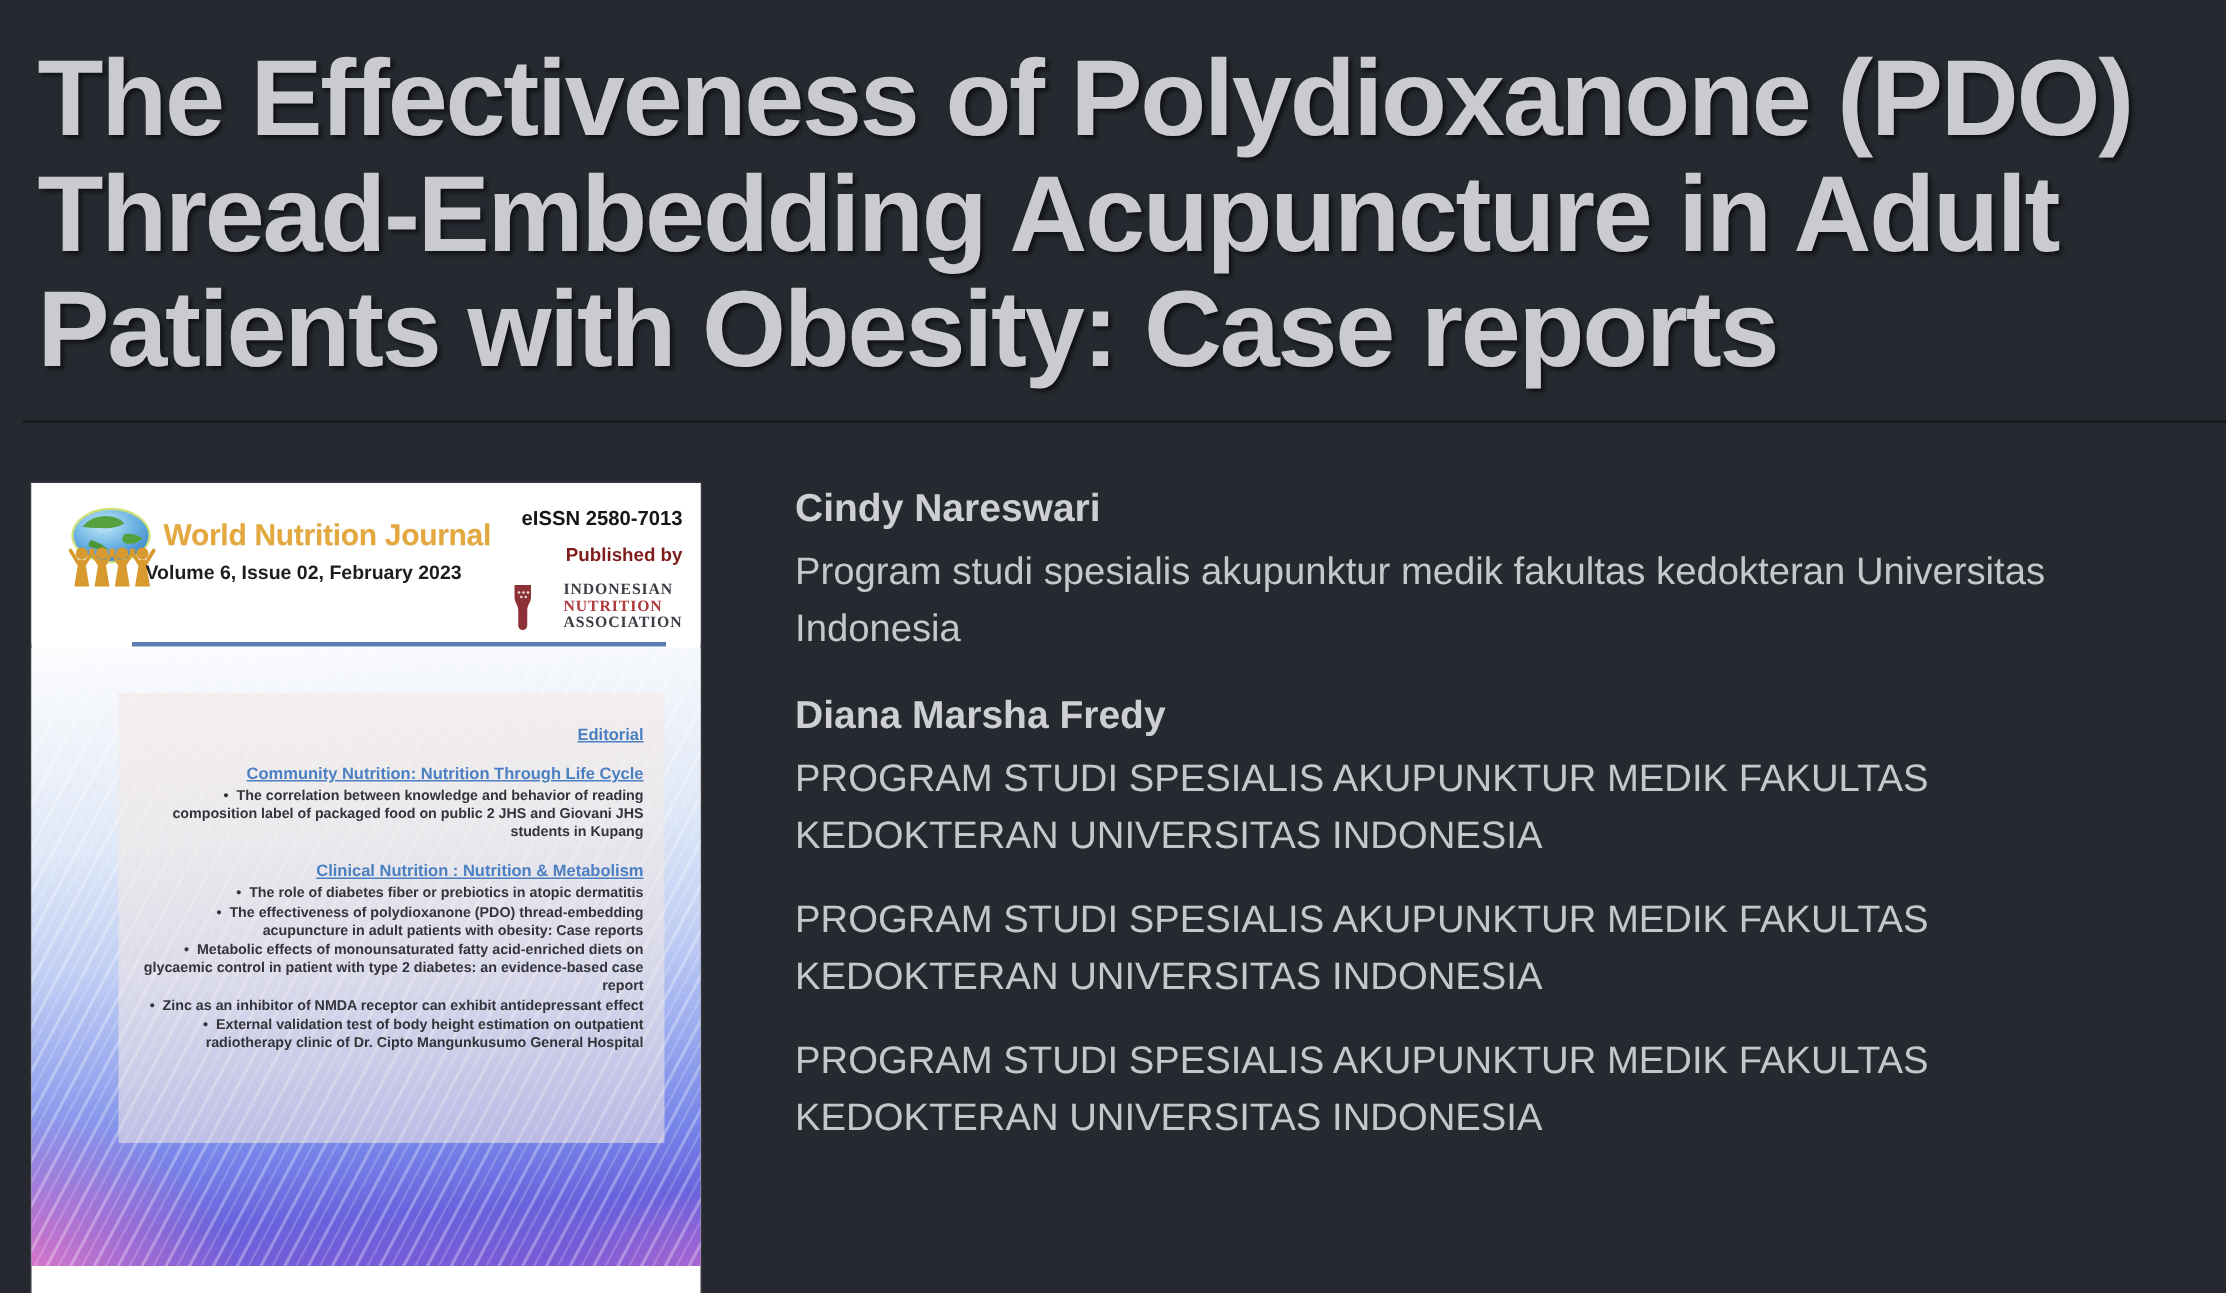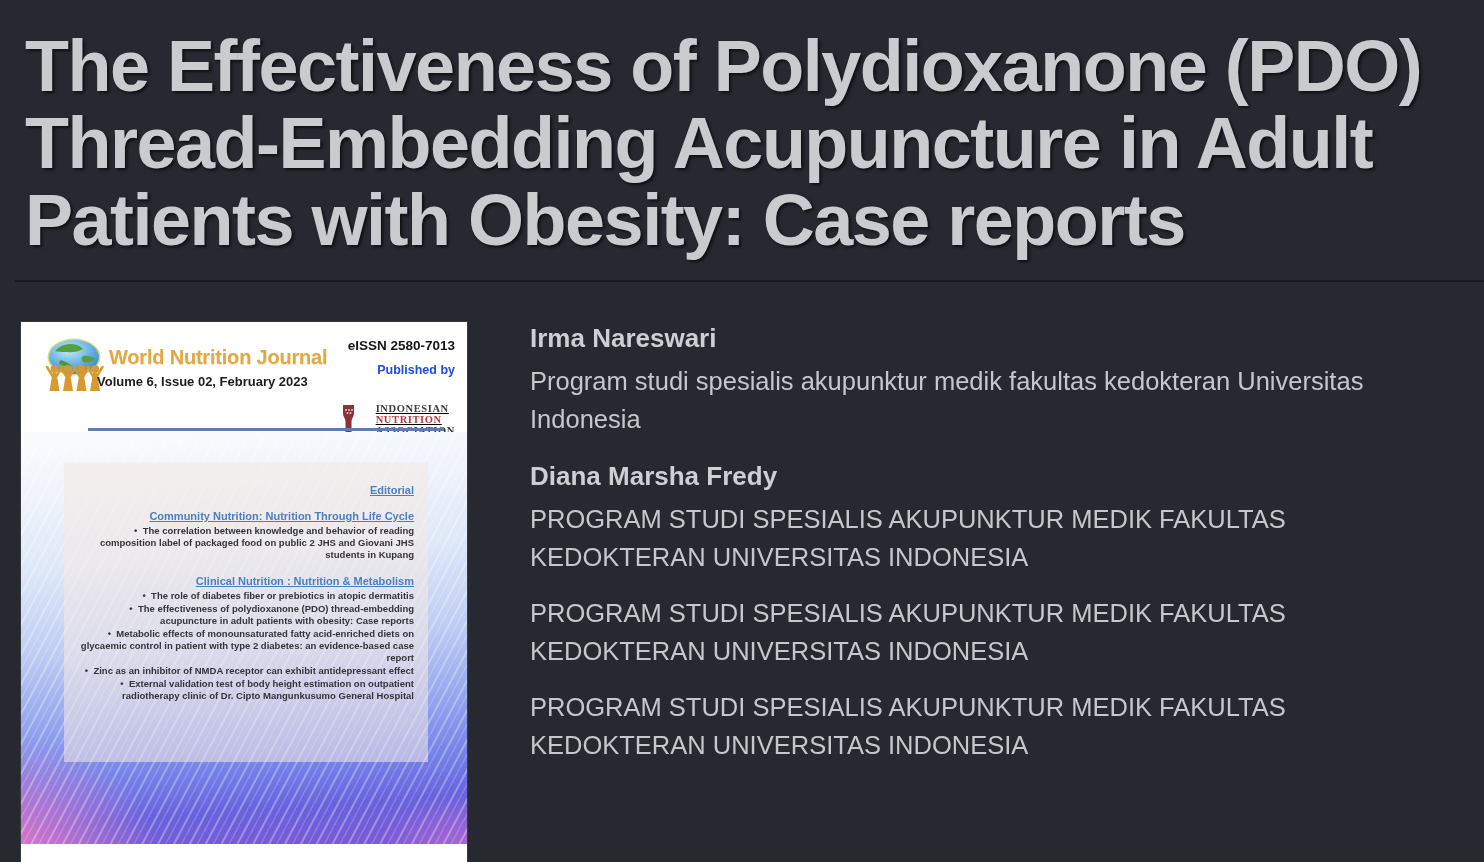"Irma Nareswari" p.author-name { text: Irma -> Cindy }
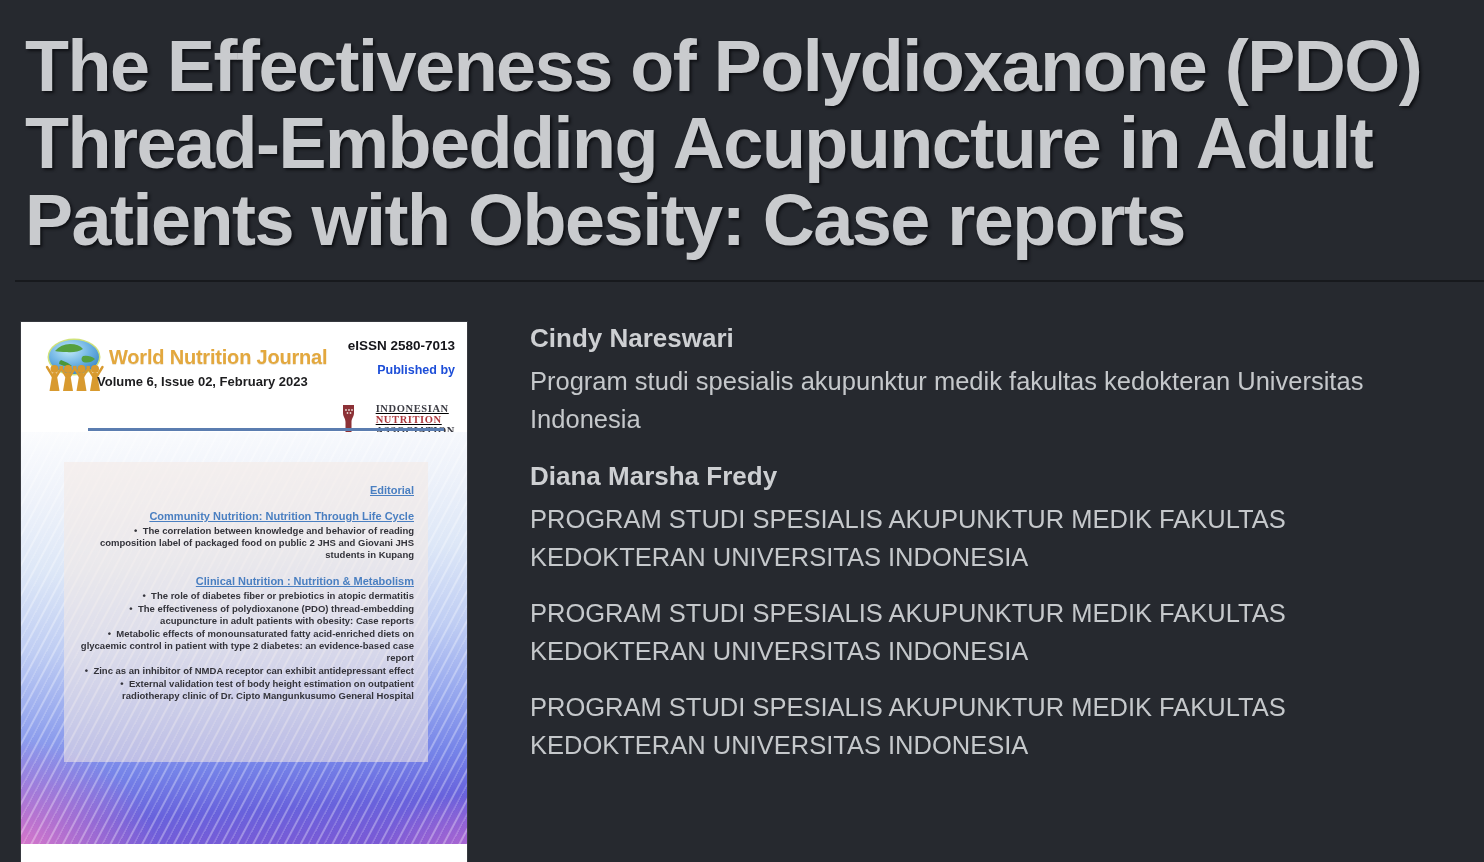"Published by" .published-by { color: #1d4ed8 -> #7f1d1d }
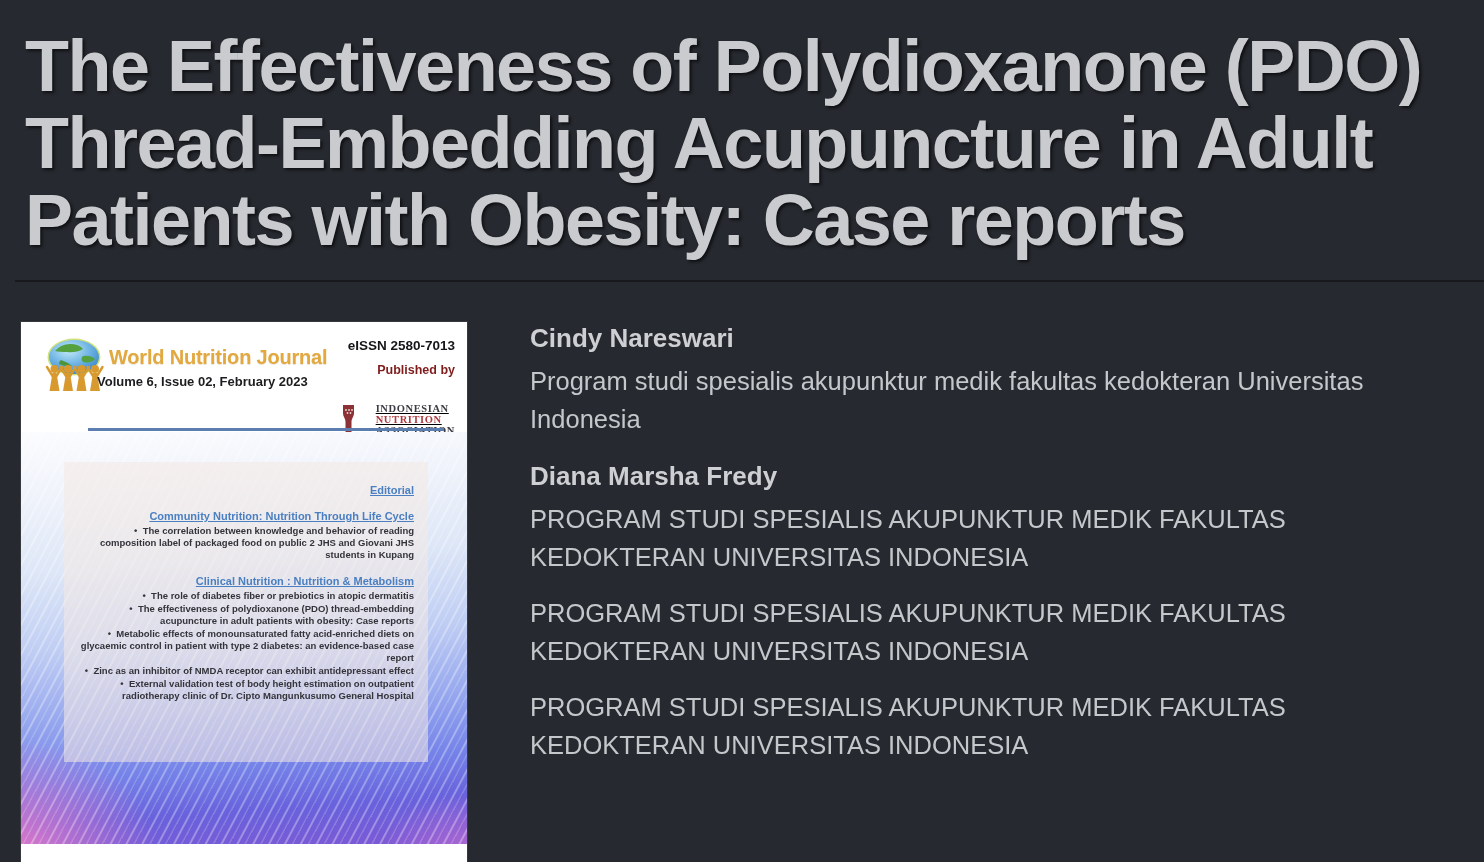"INDONESIAN" .ina-logo { margin-top: 26px -> 11px; text-decoration: underline -> none }
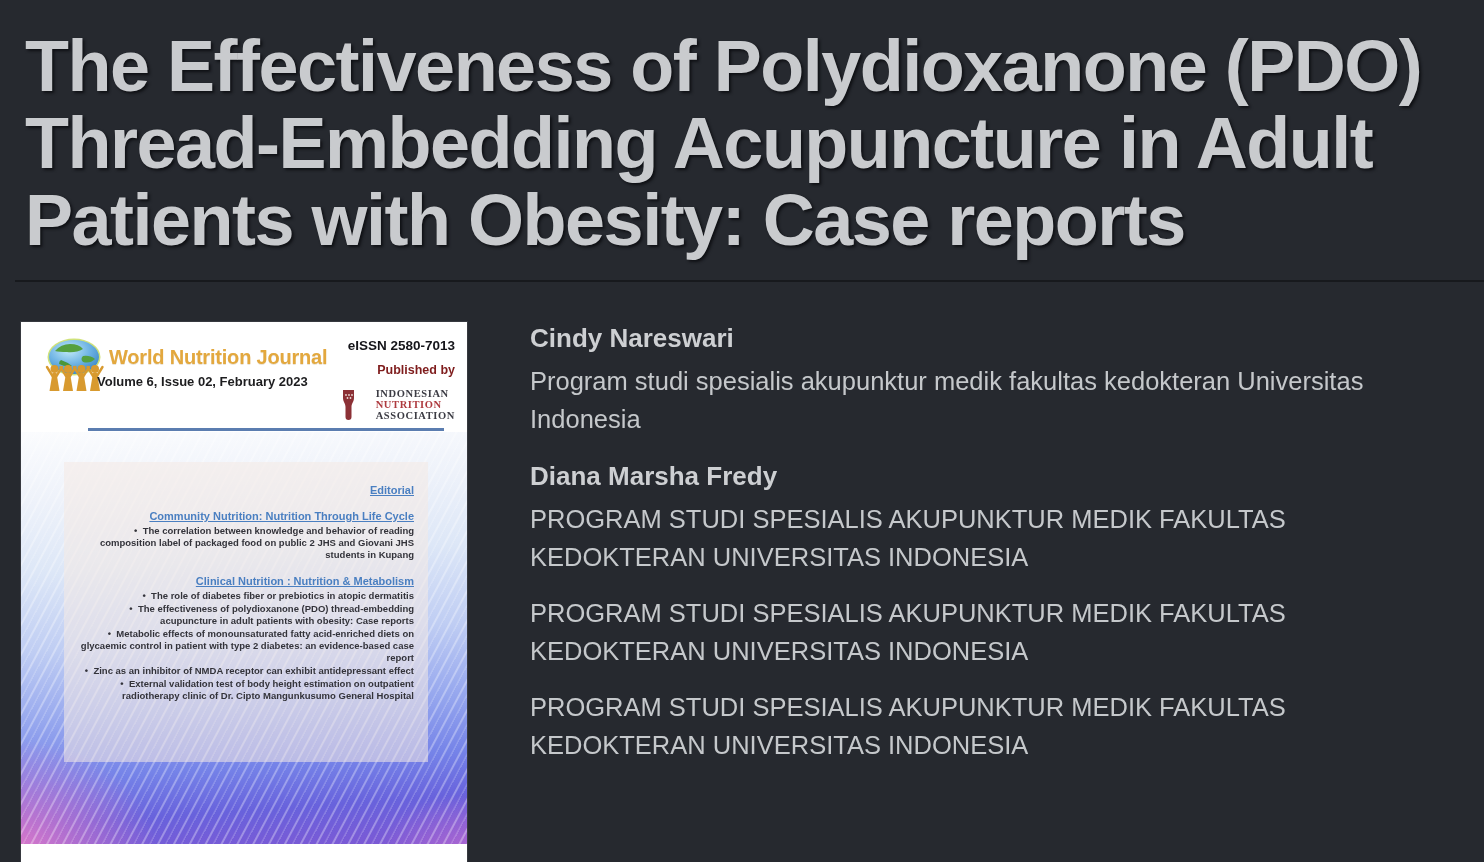"Editorial" .cover-toc { left: 43px -> 58px }
